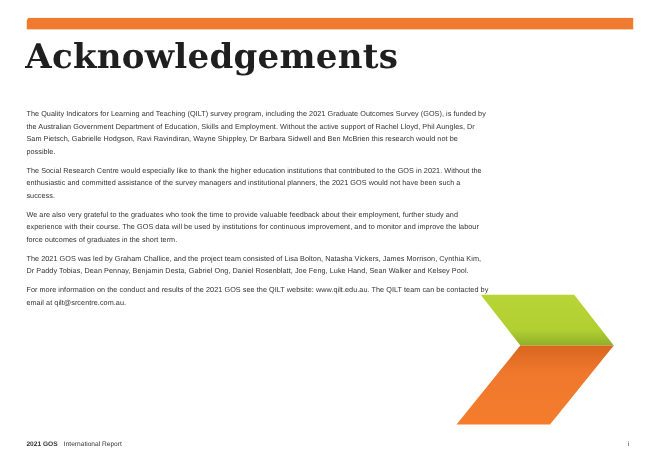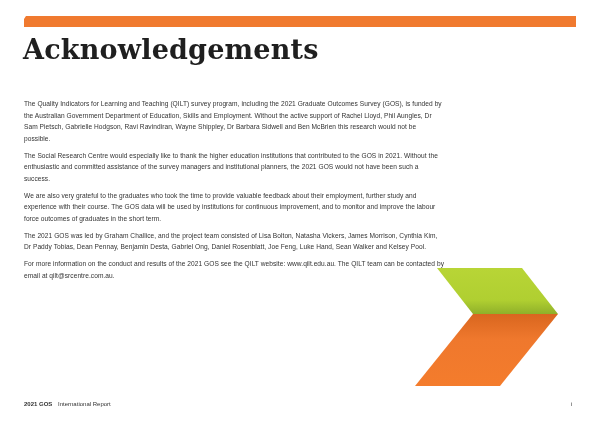"Acknowledgements" .page-title { font-size: 27px -> 31px }
